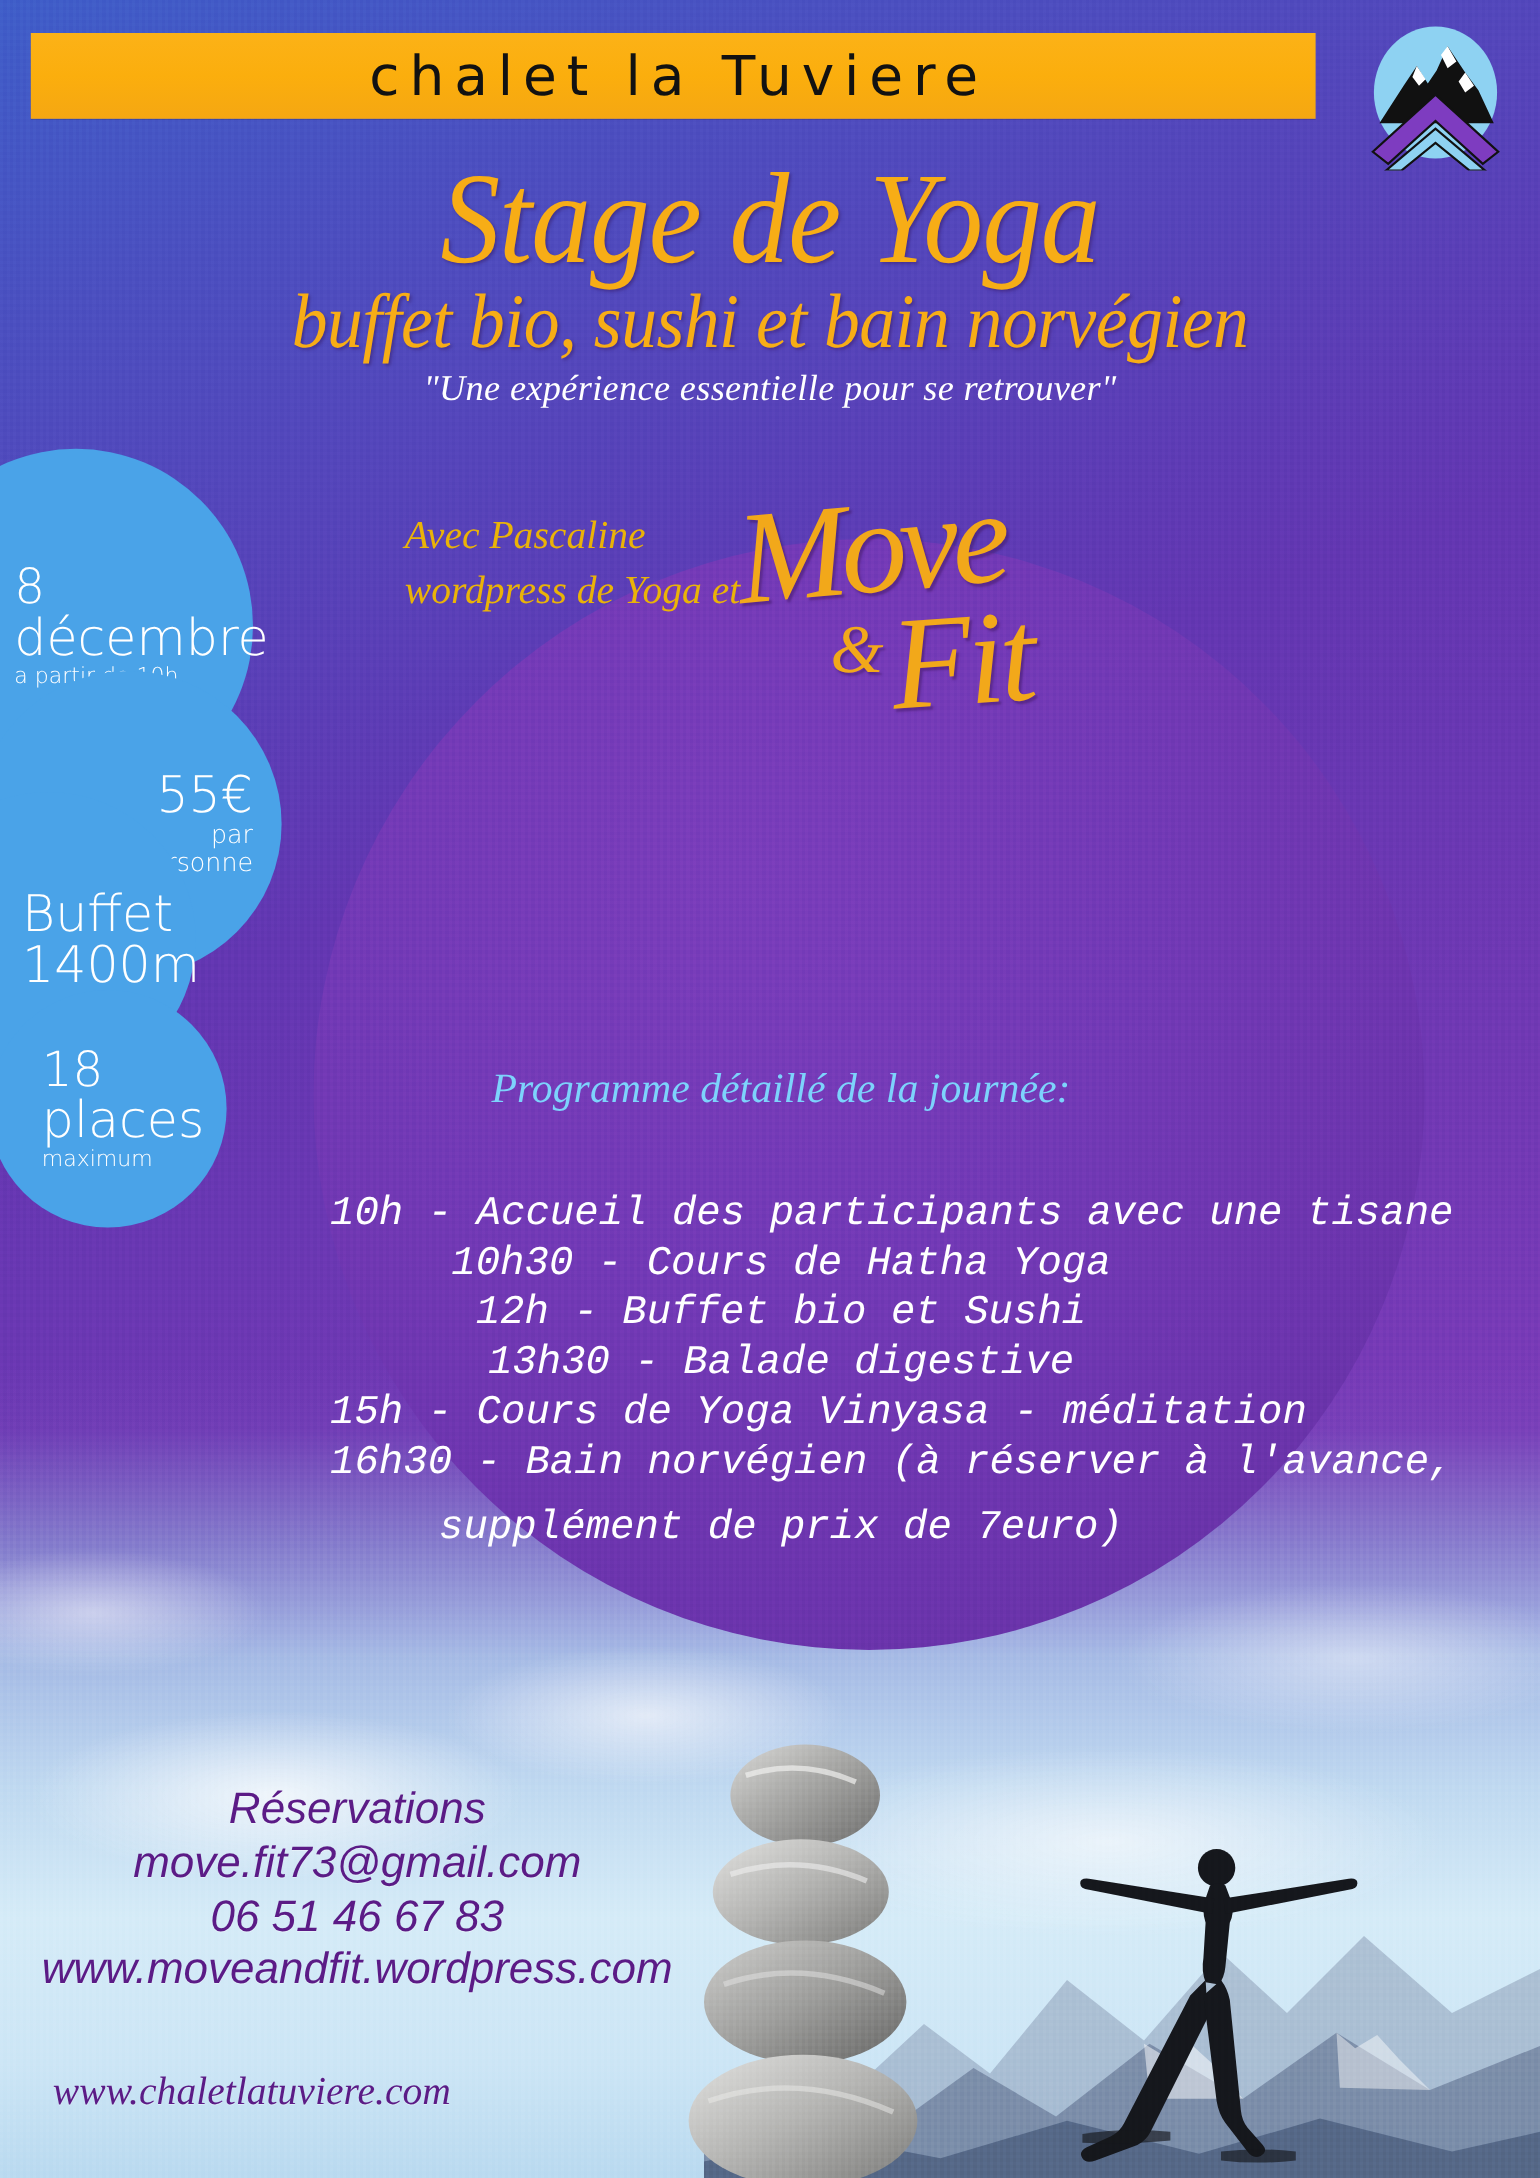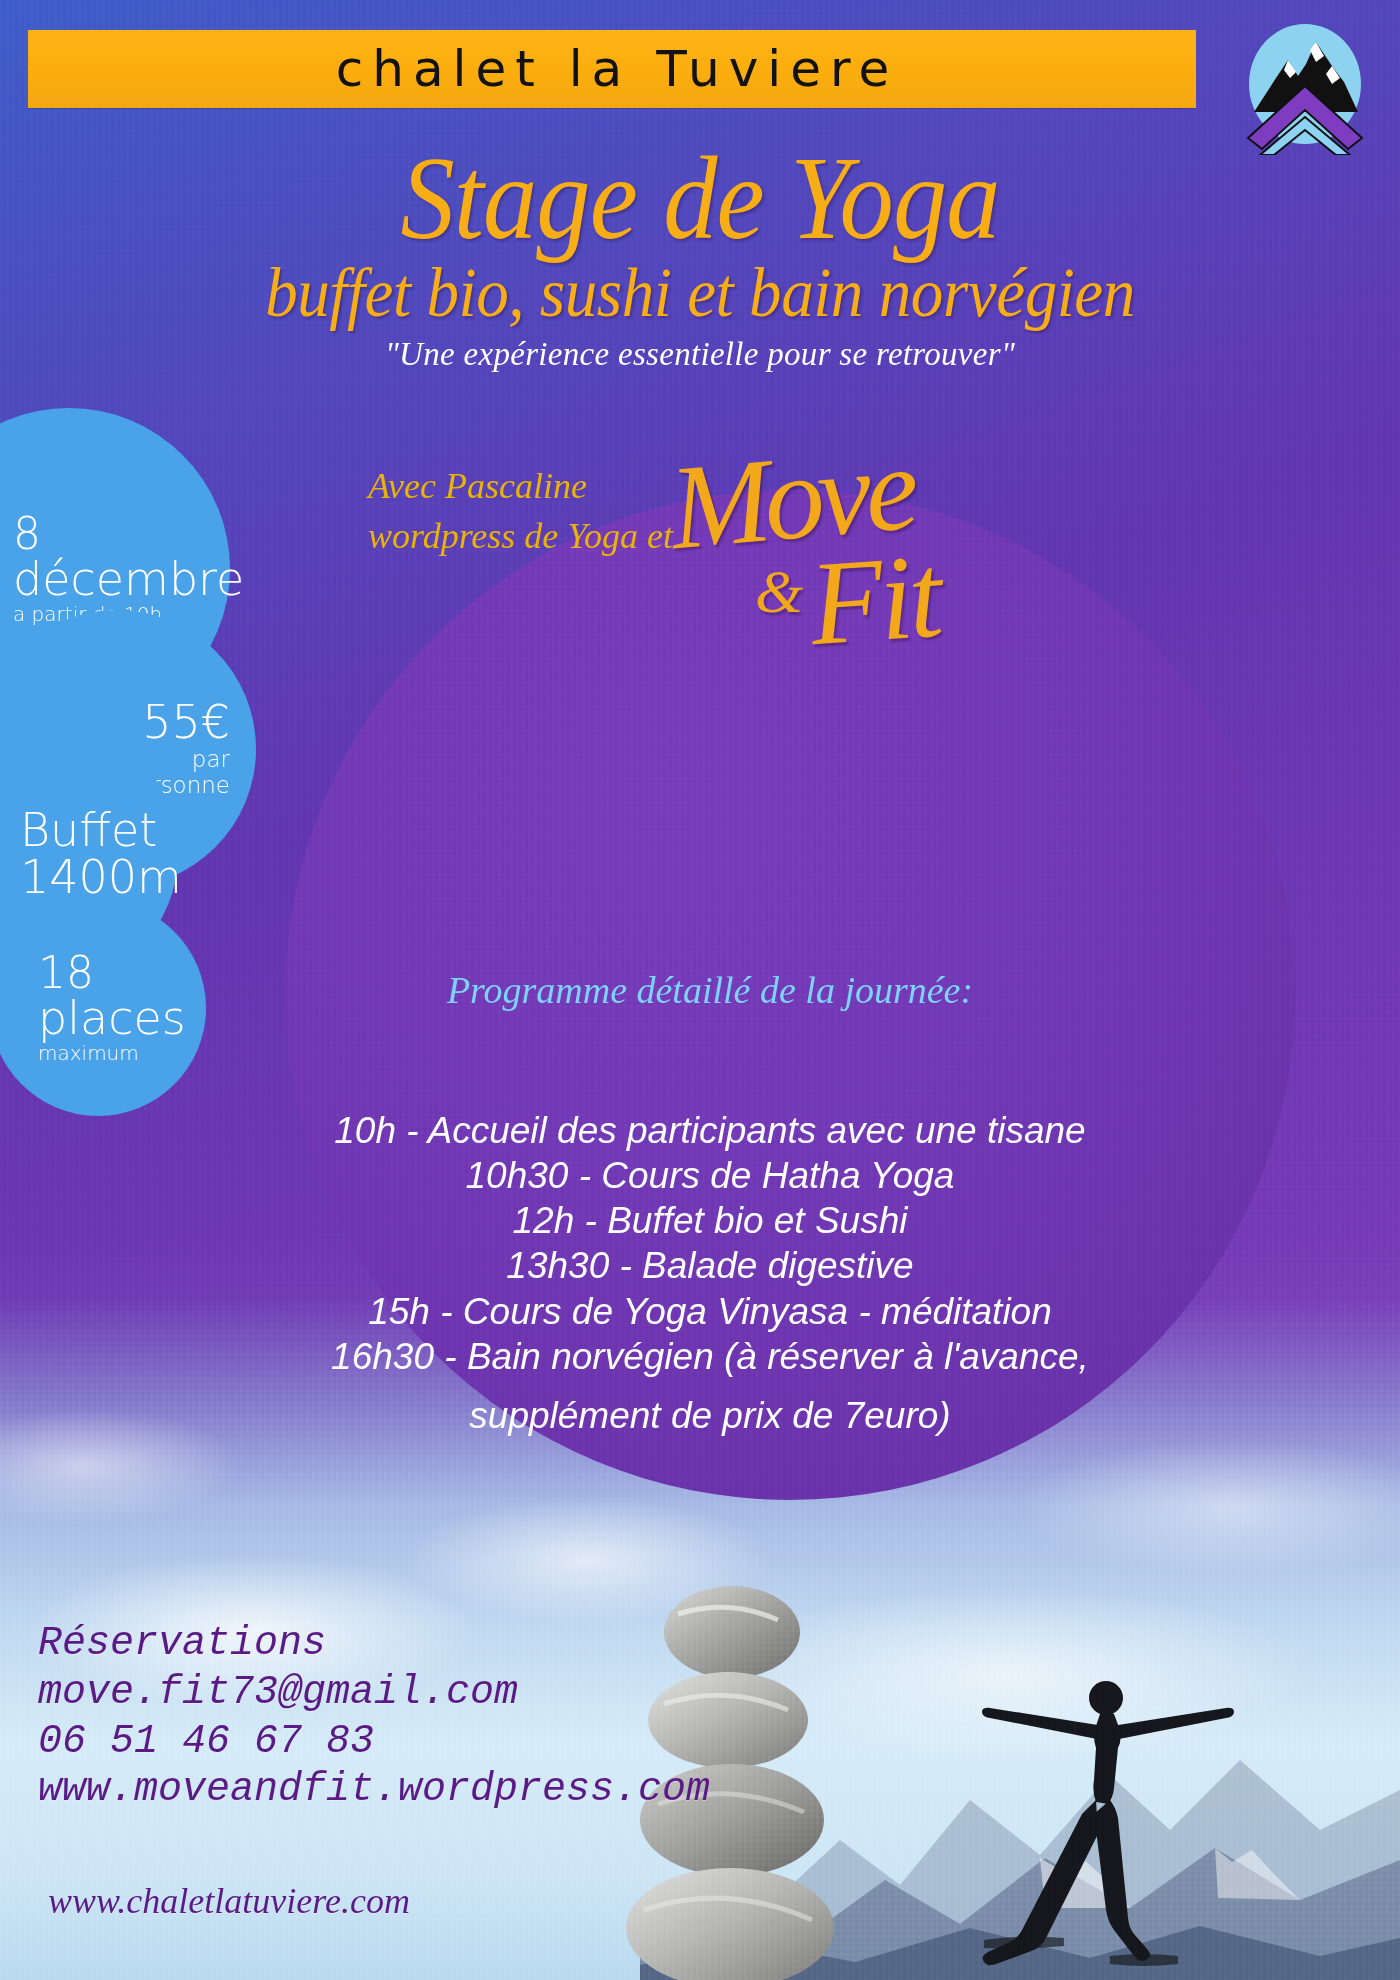"10h - Accueil des participants" .prog-list { font-family: Liberation Sans, sans-serif -> Liberation Mono, monospace; top: 1108px -> 1082px }
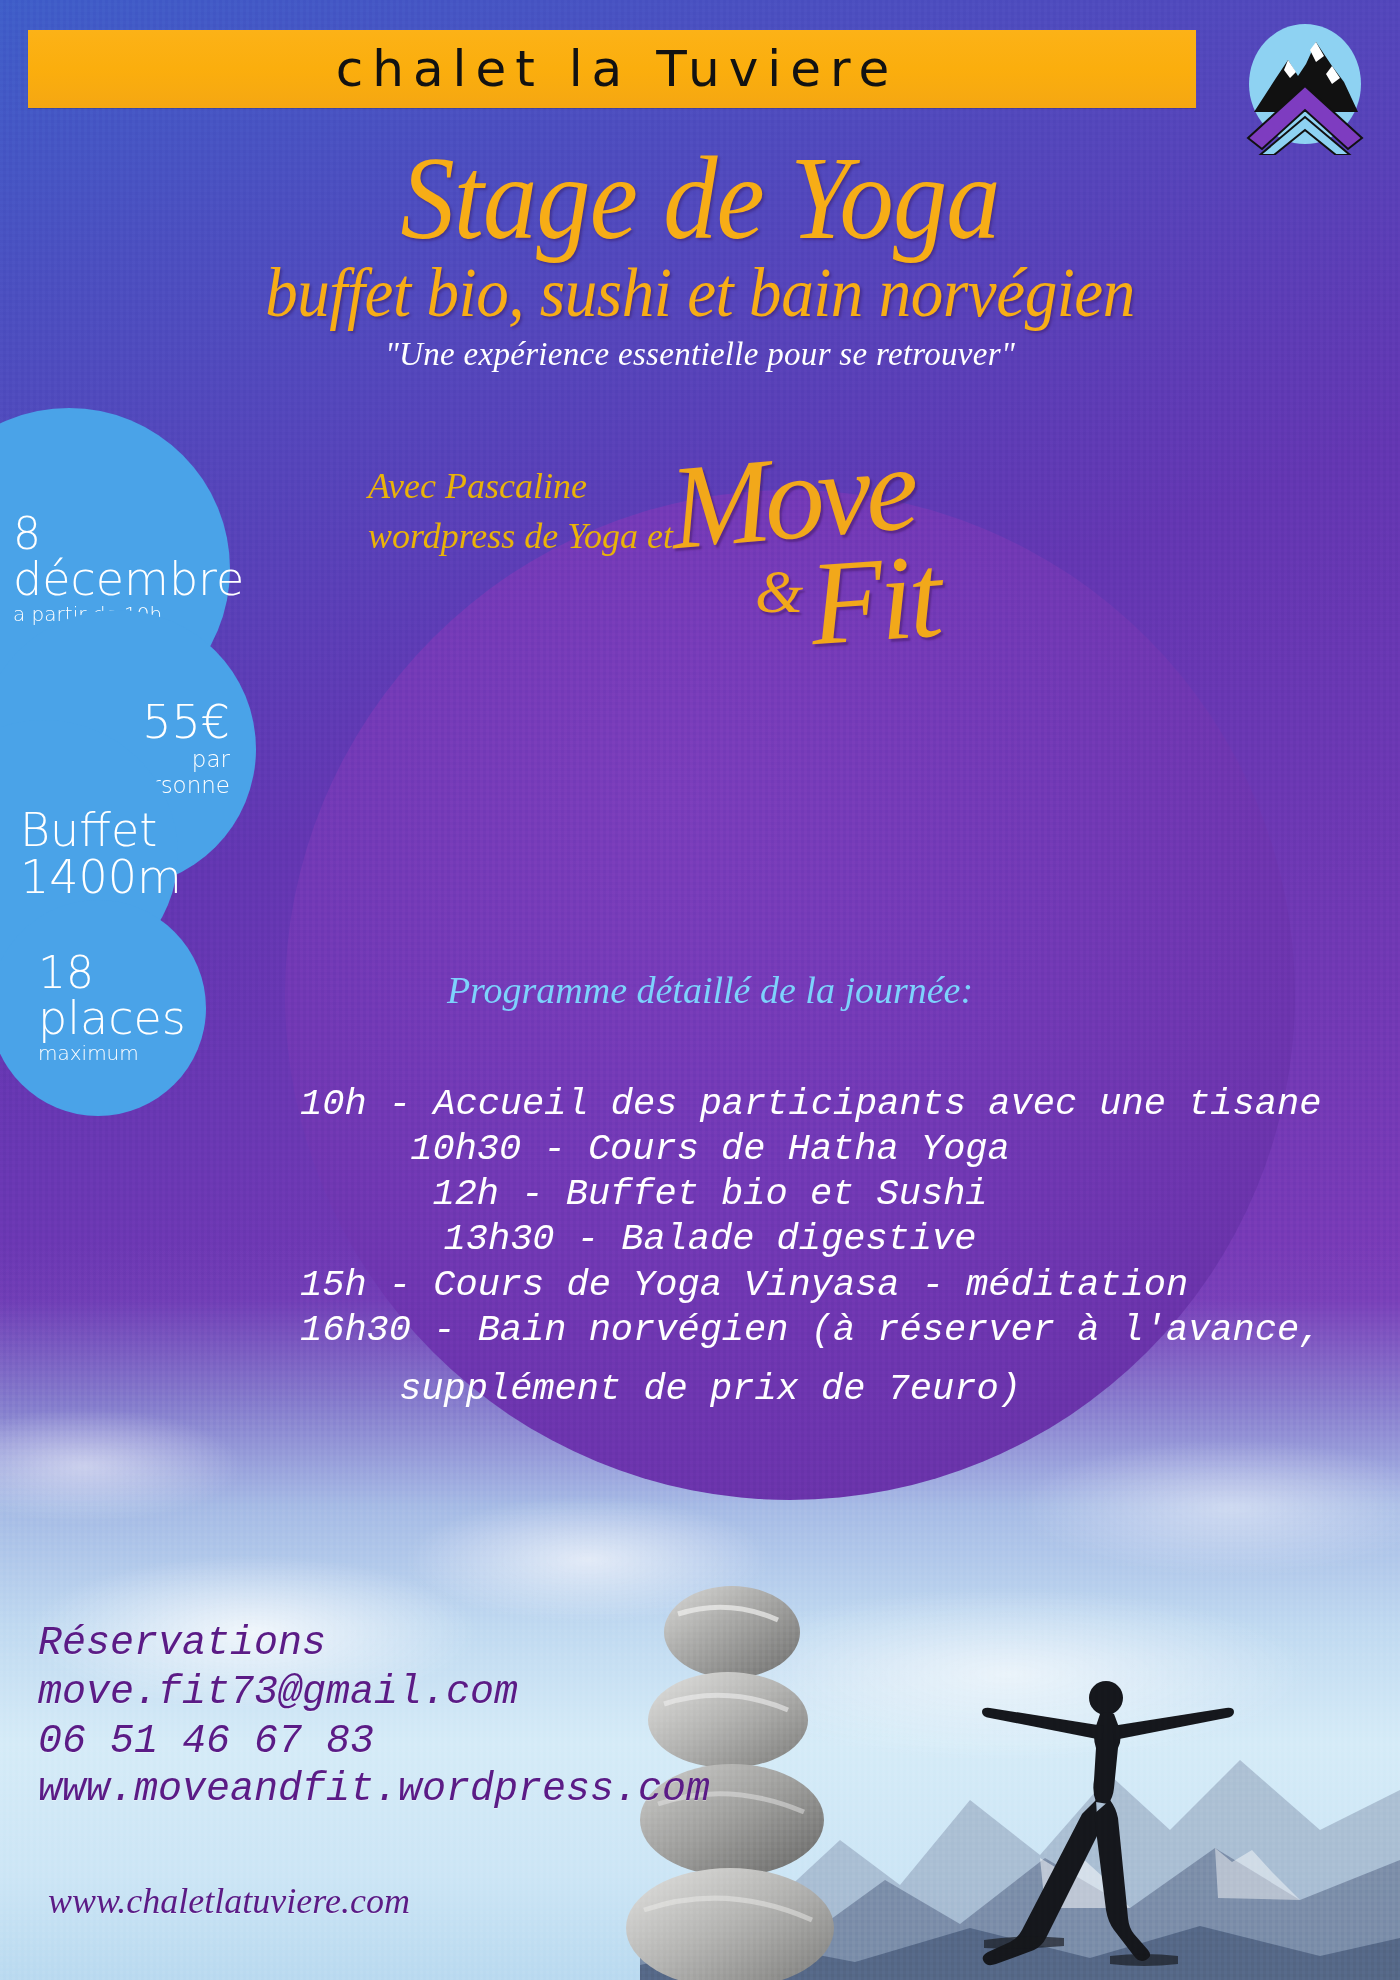"Réservations" .contact { font-family: Liberation Mono, monospace -> Liberation Sans, sans-serif; text-align: none -> center }
